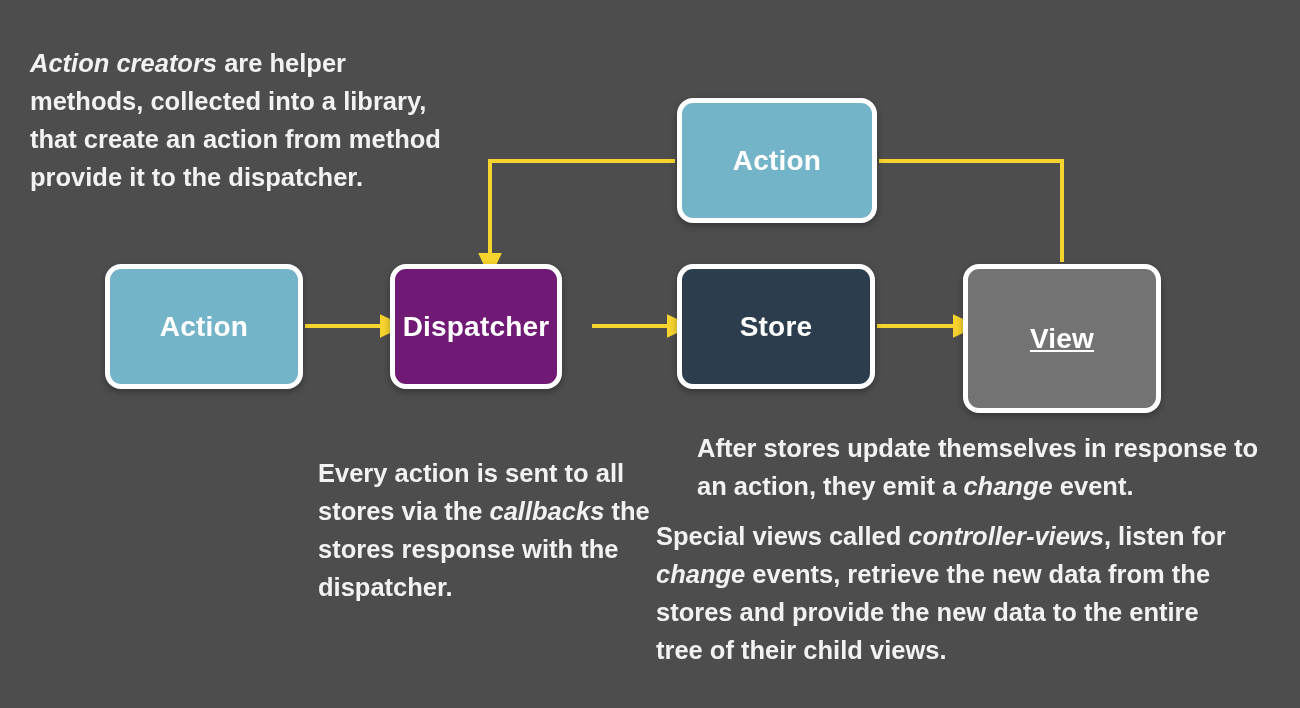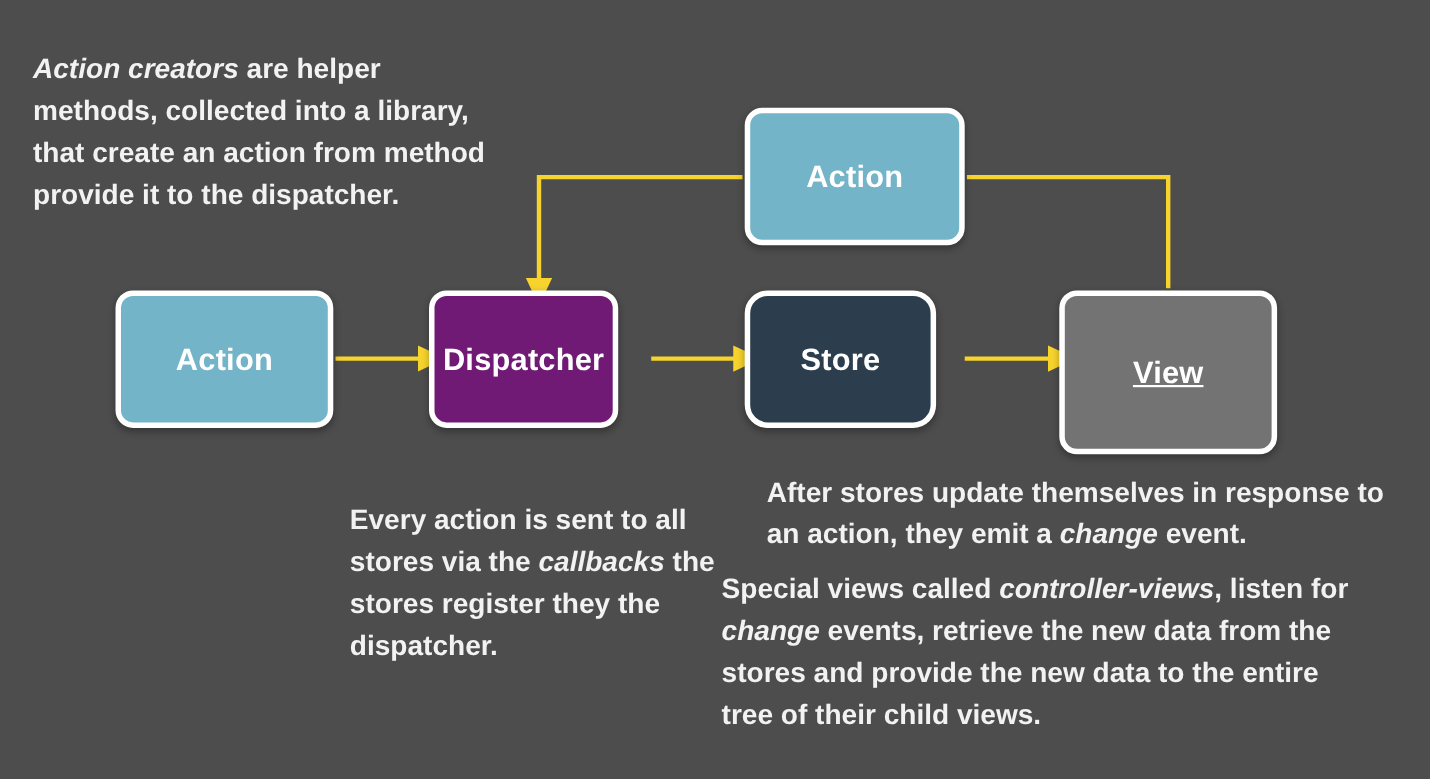"Store" div.node { border-radius: 21px -> none; width: 174px -> 198px }
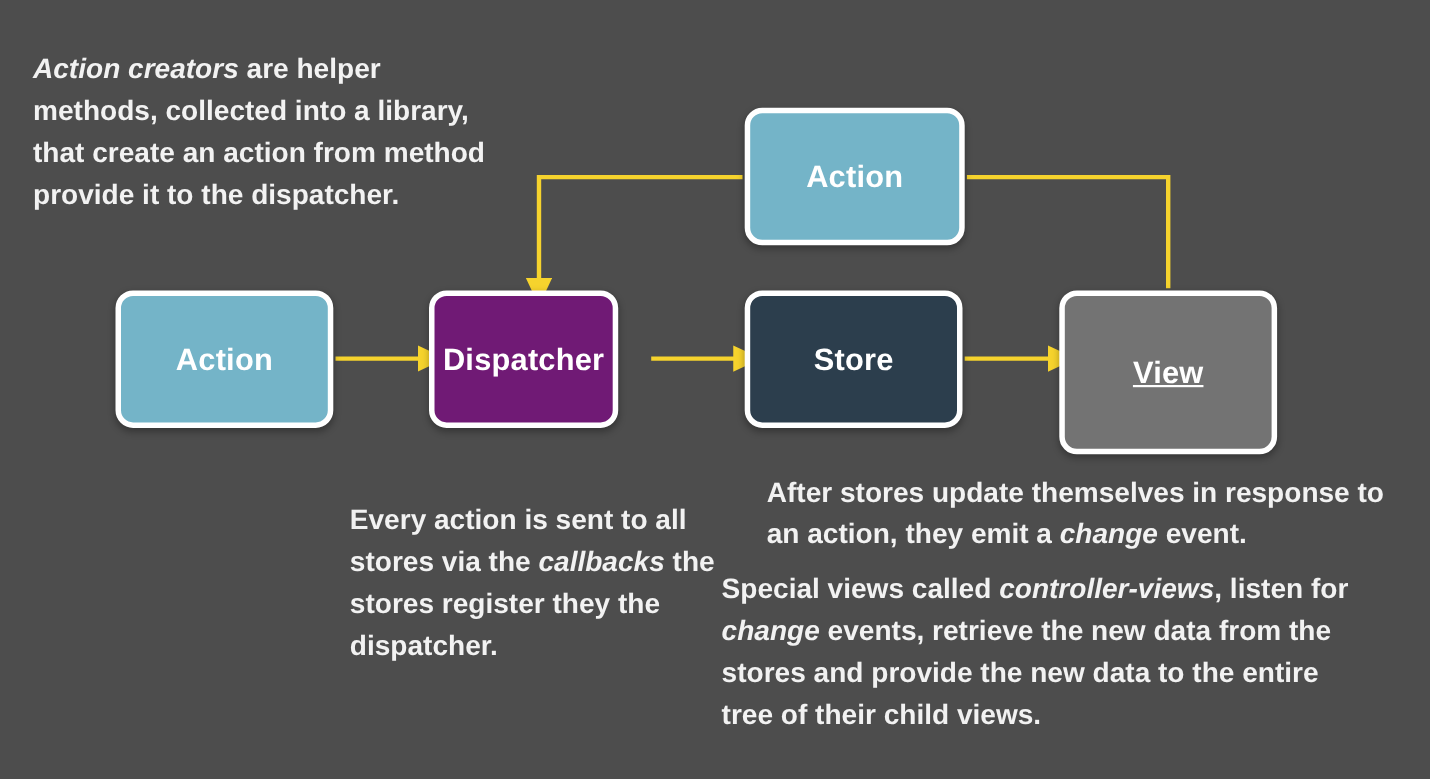"stores register they the" span { text: register they -> response with }
